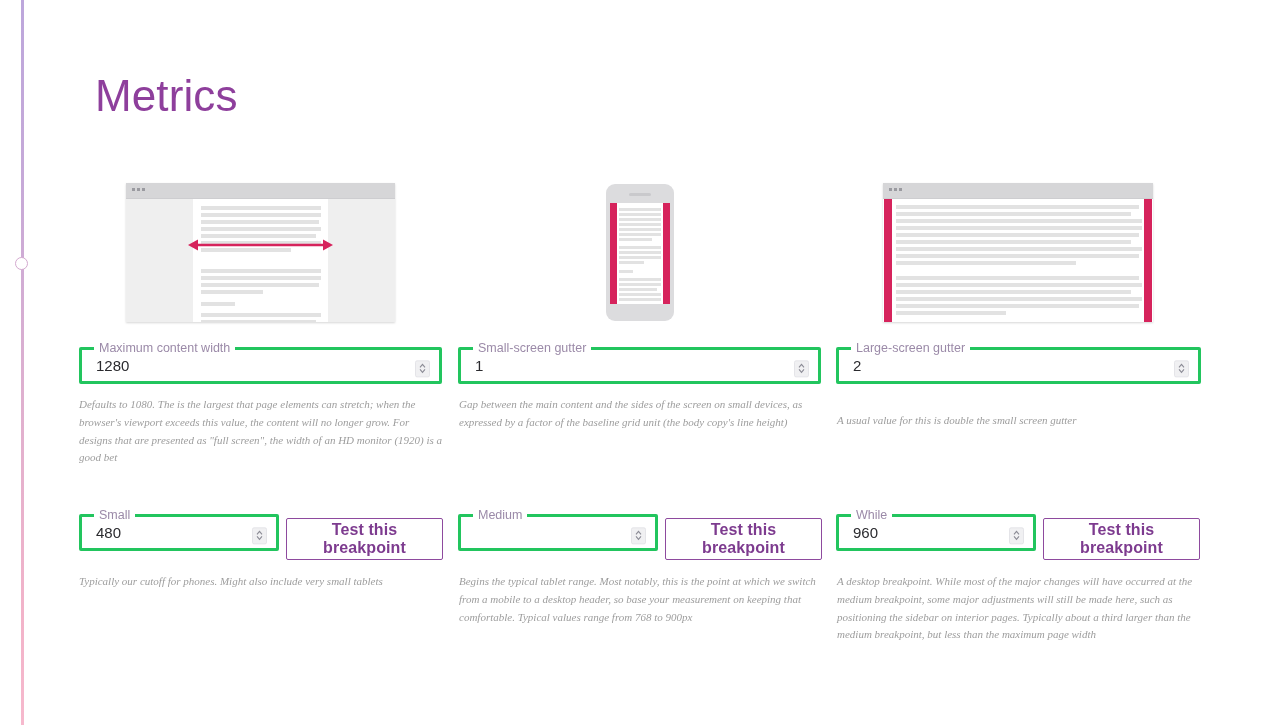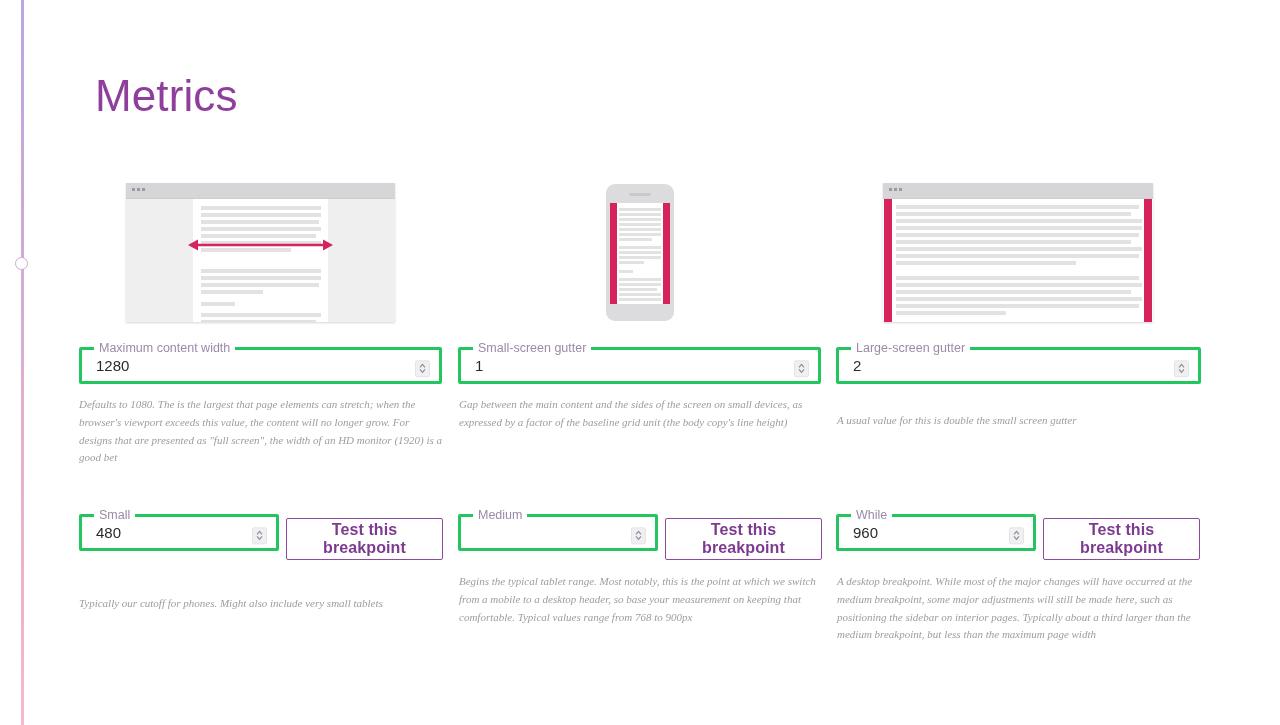"Typically our cutoff for phones." div.helptext { top: 595px -> 573px }
